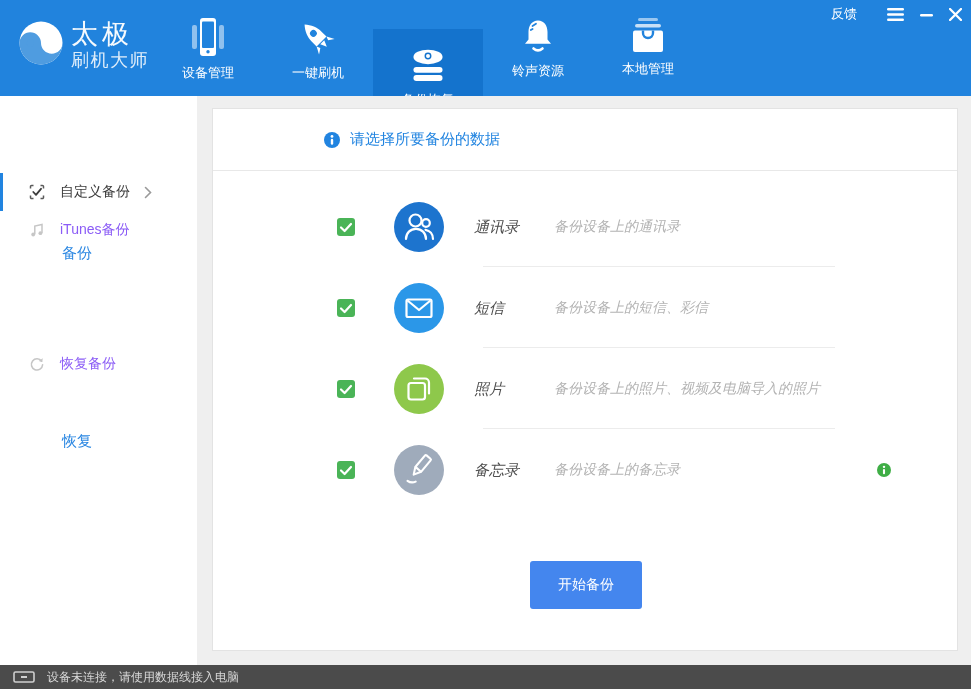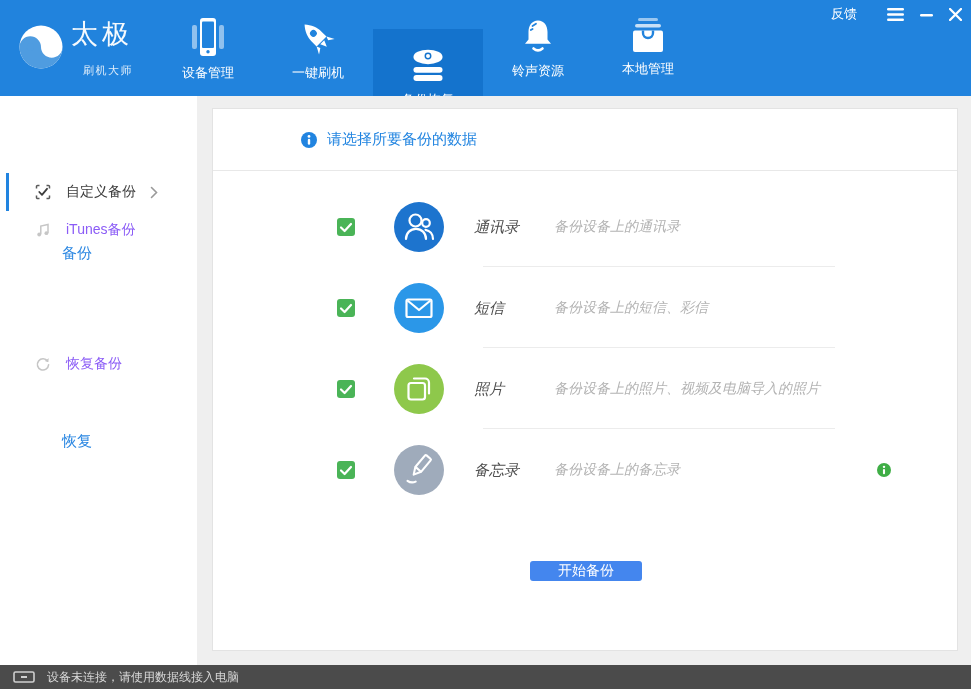"刷机大师" .brand-sub { font-size: 11px -> 18px; margin-top: 17px -> 3px }
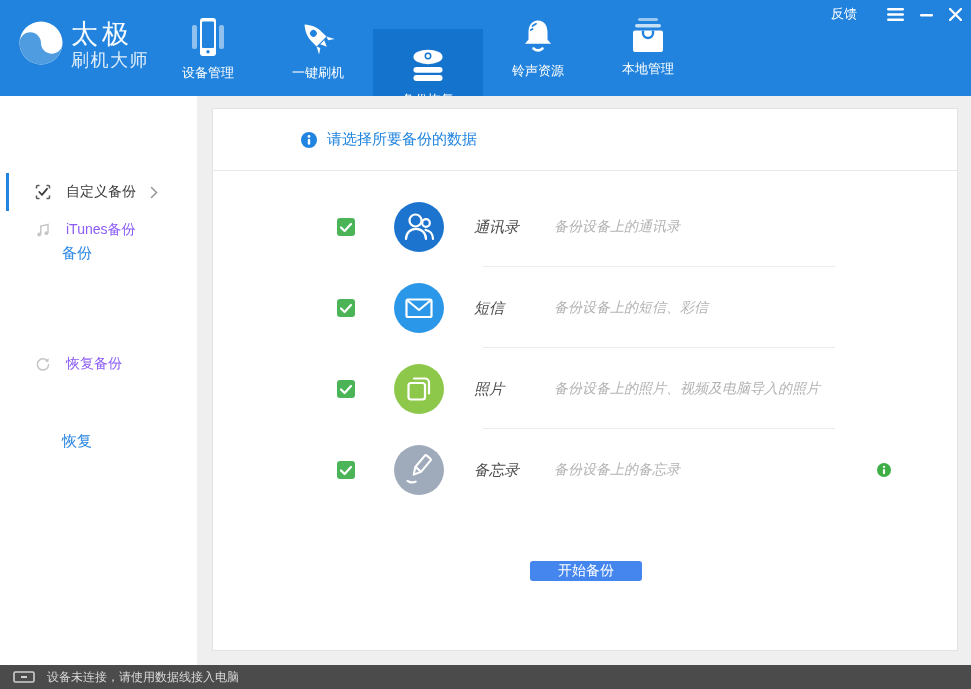"请选择所要备份的数据" .panel-header { padding-left: 88px -> 111px }
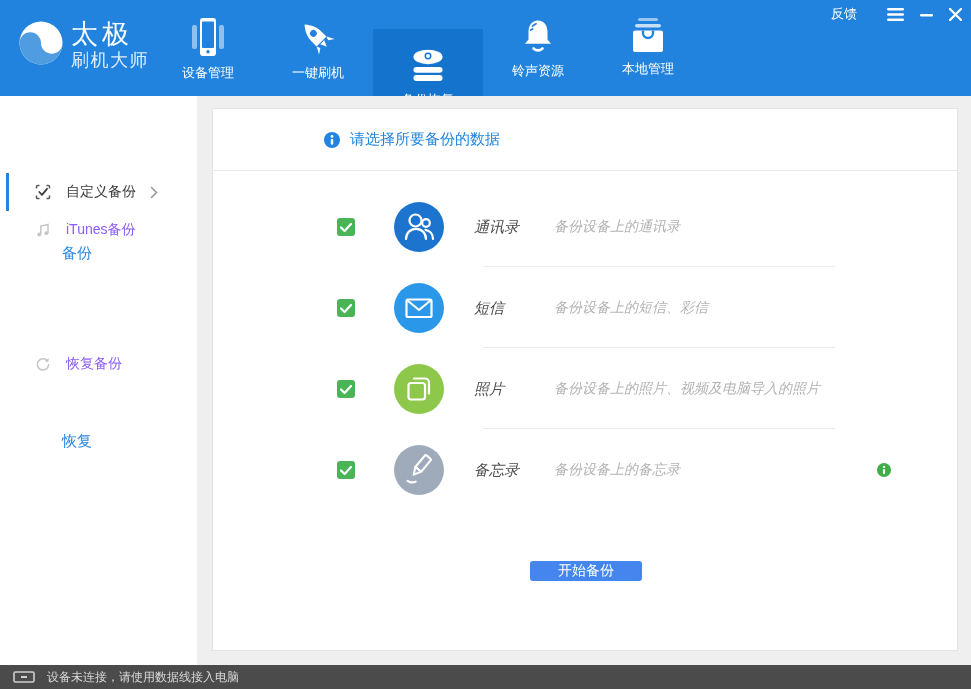"自定义备份" .side-item { left: 6px -> 0 }
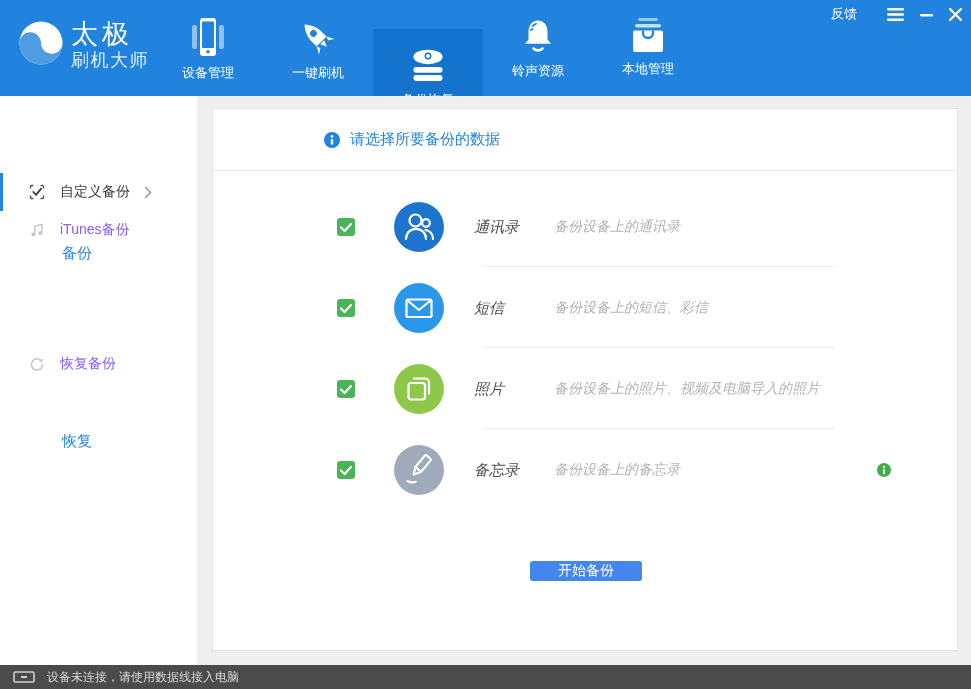"开始备份" .start-btn { height: 20px -> 48px }
